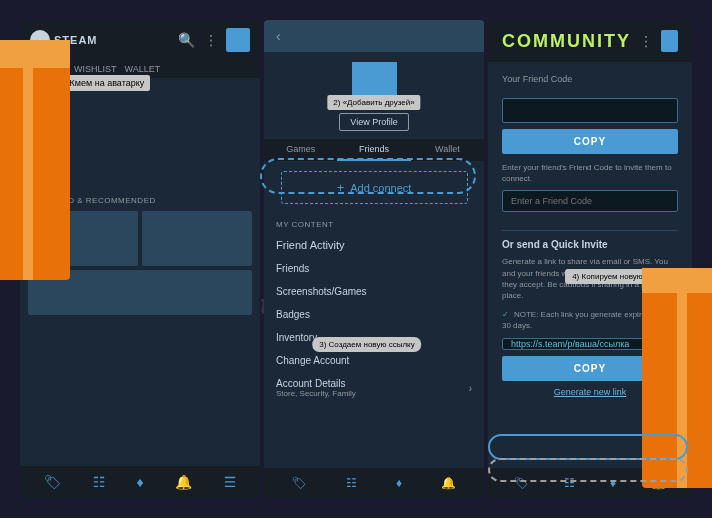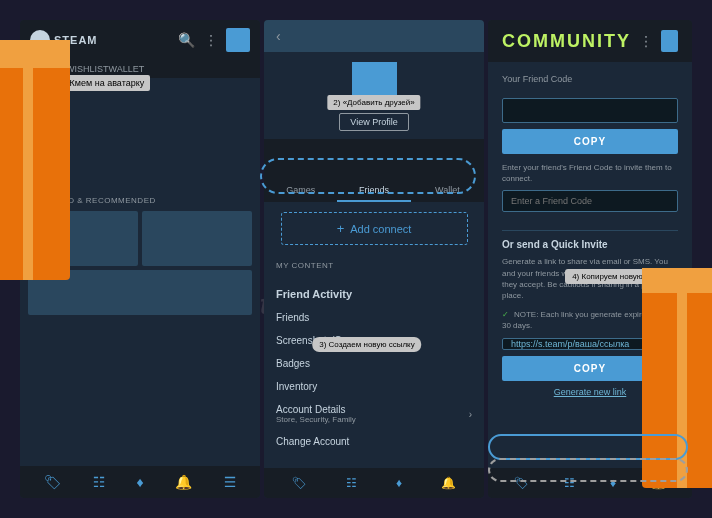"WISHLIST" .steam-nav { gap: 0 -> 8px }
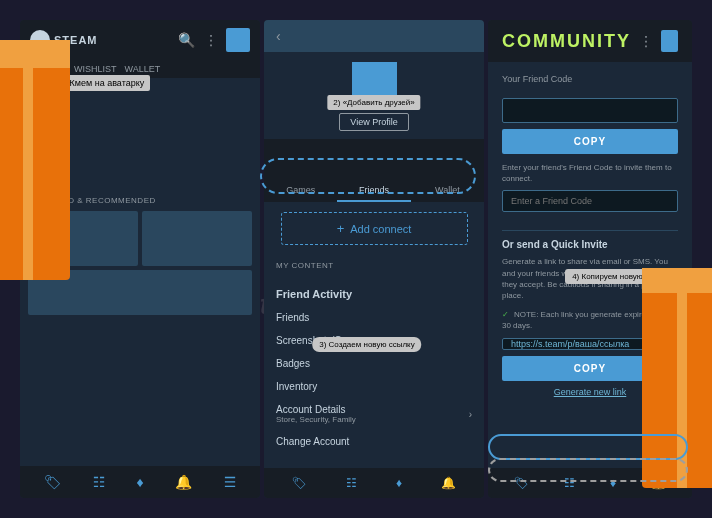"Games" .friends-tab { margin-top: 41px -> none }
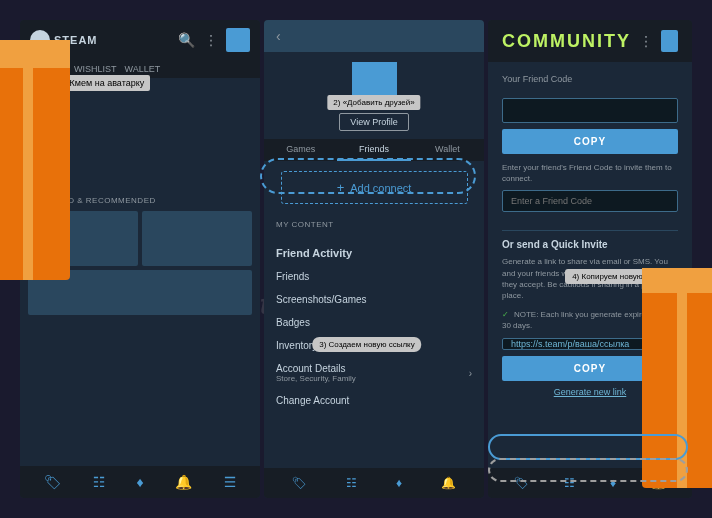"Friend Activity" .friends-menu-item.bold { font-weight: bold -> normal; margin-top: 8px -> none }
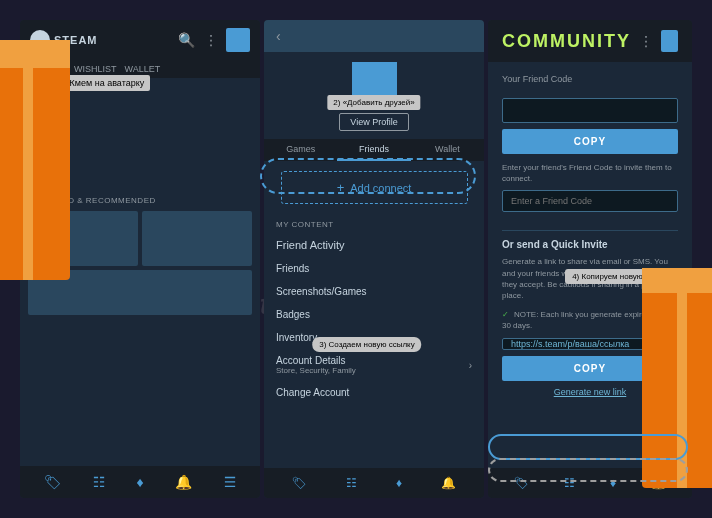"Account Details" div.friends-menu-item { order: before "Change Account" -> after "Change Account" }
